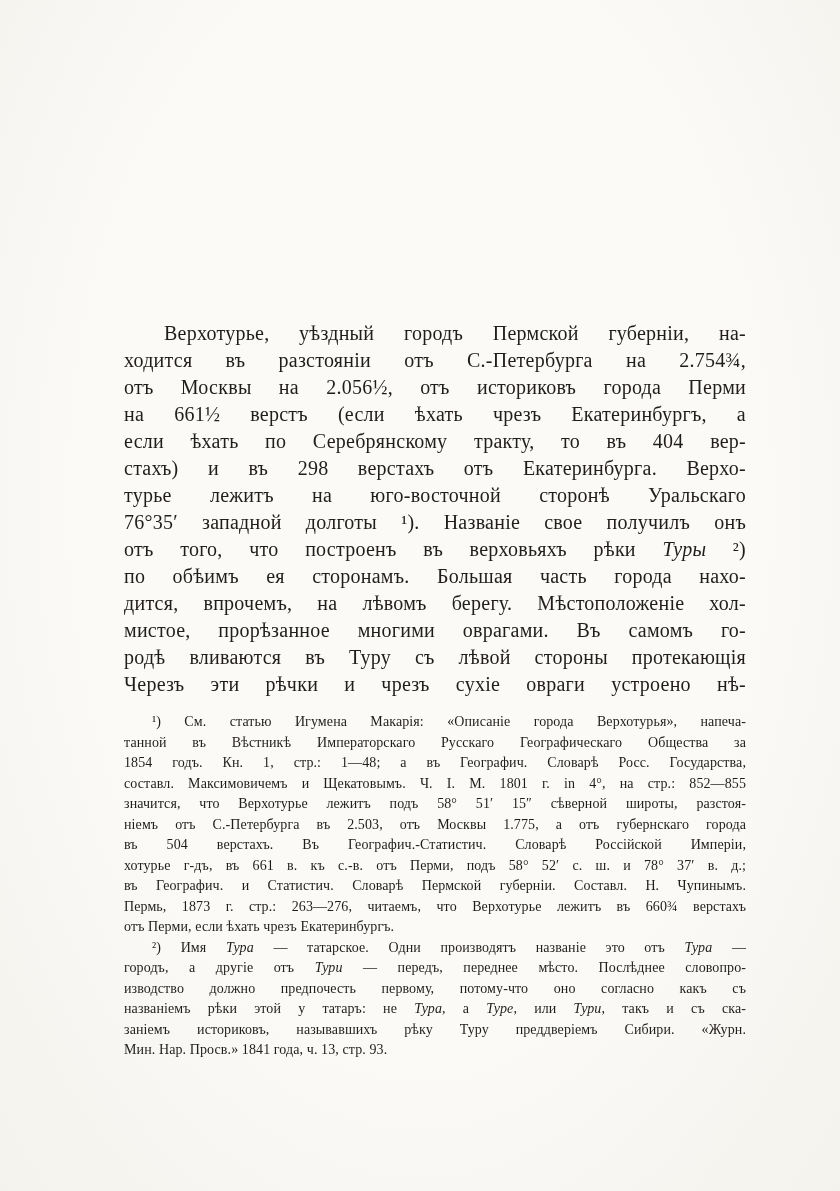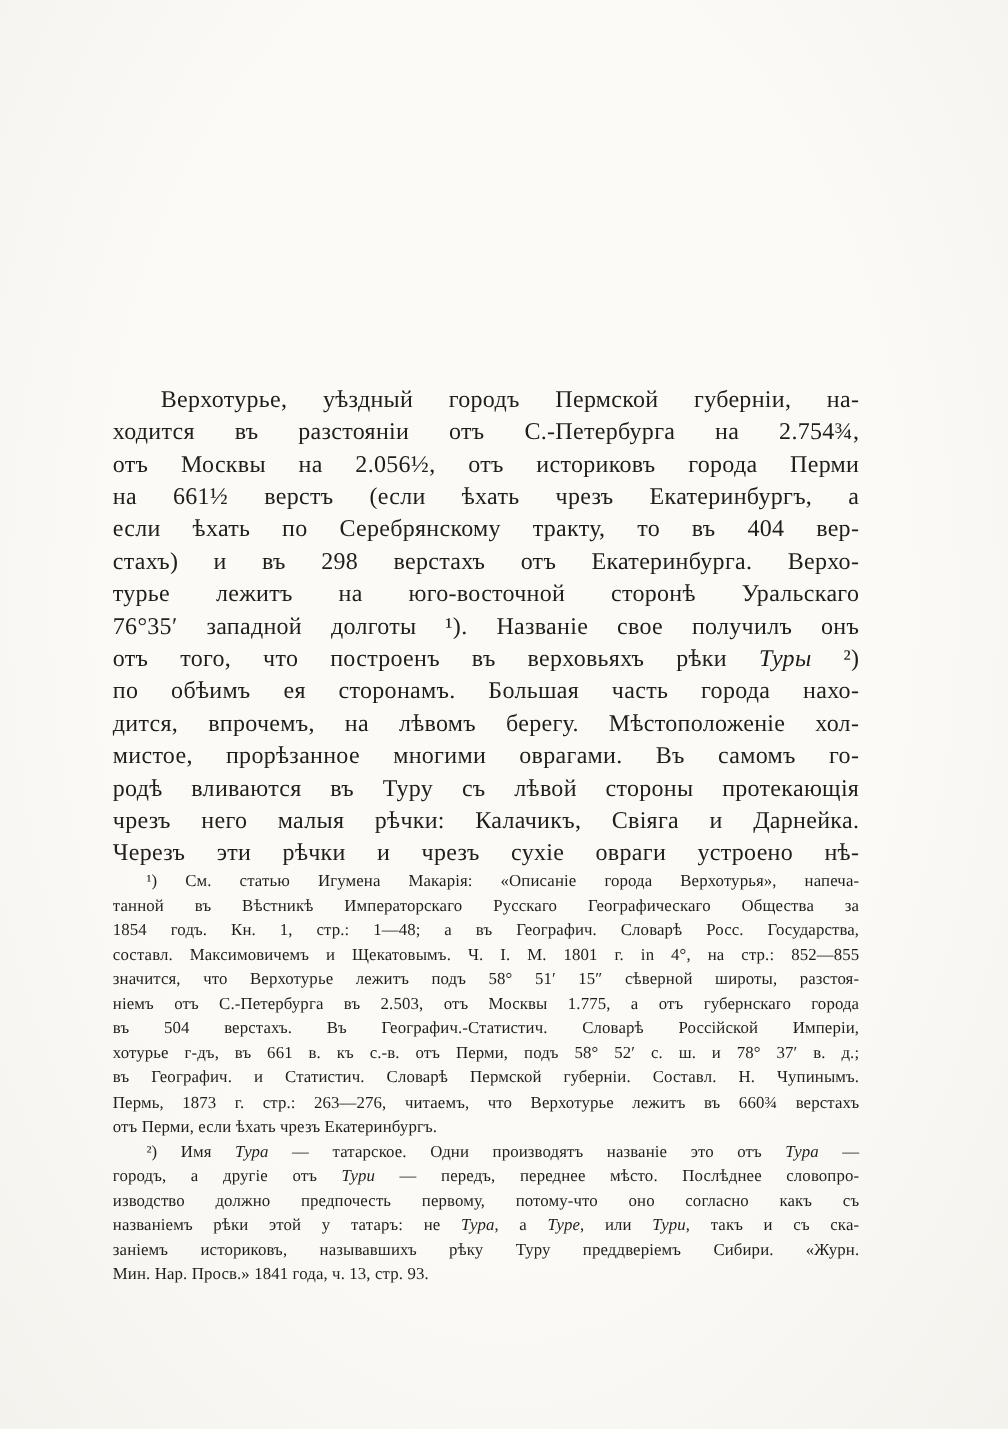"Верхотурье, уѣздный городъ Пермской" .column { left: 94px -> 124px }
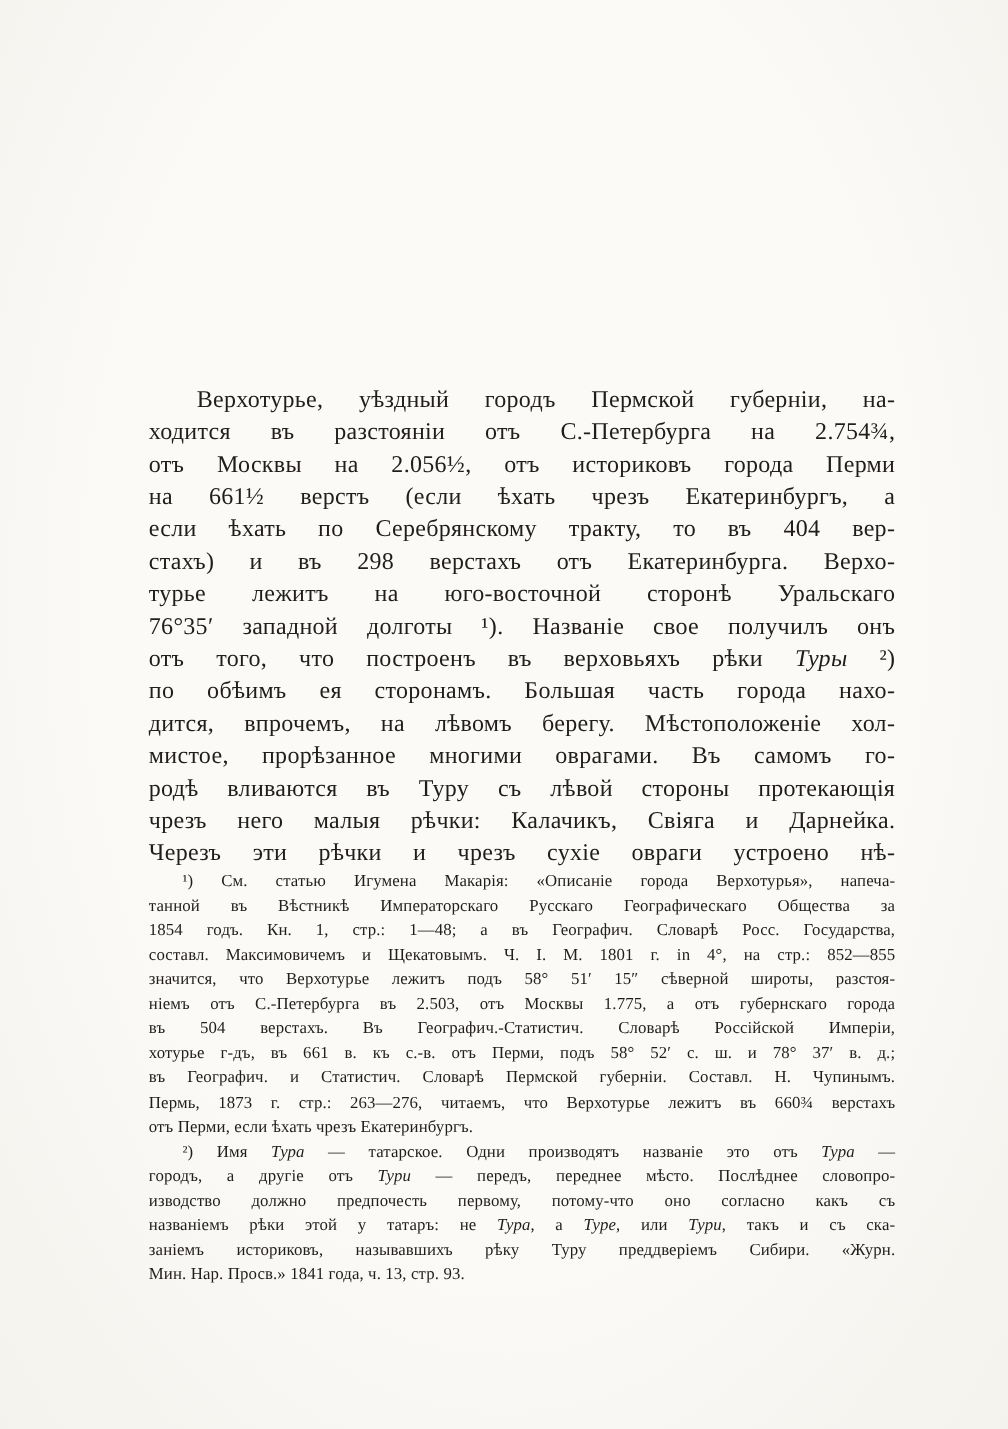"чрезъ него малыя рѣчки: Калачикъ," div.line { html: <div>чрезъ него малыя рѣчки: Калачикъ, Свіяга и Дарнейка.</div> -> none }
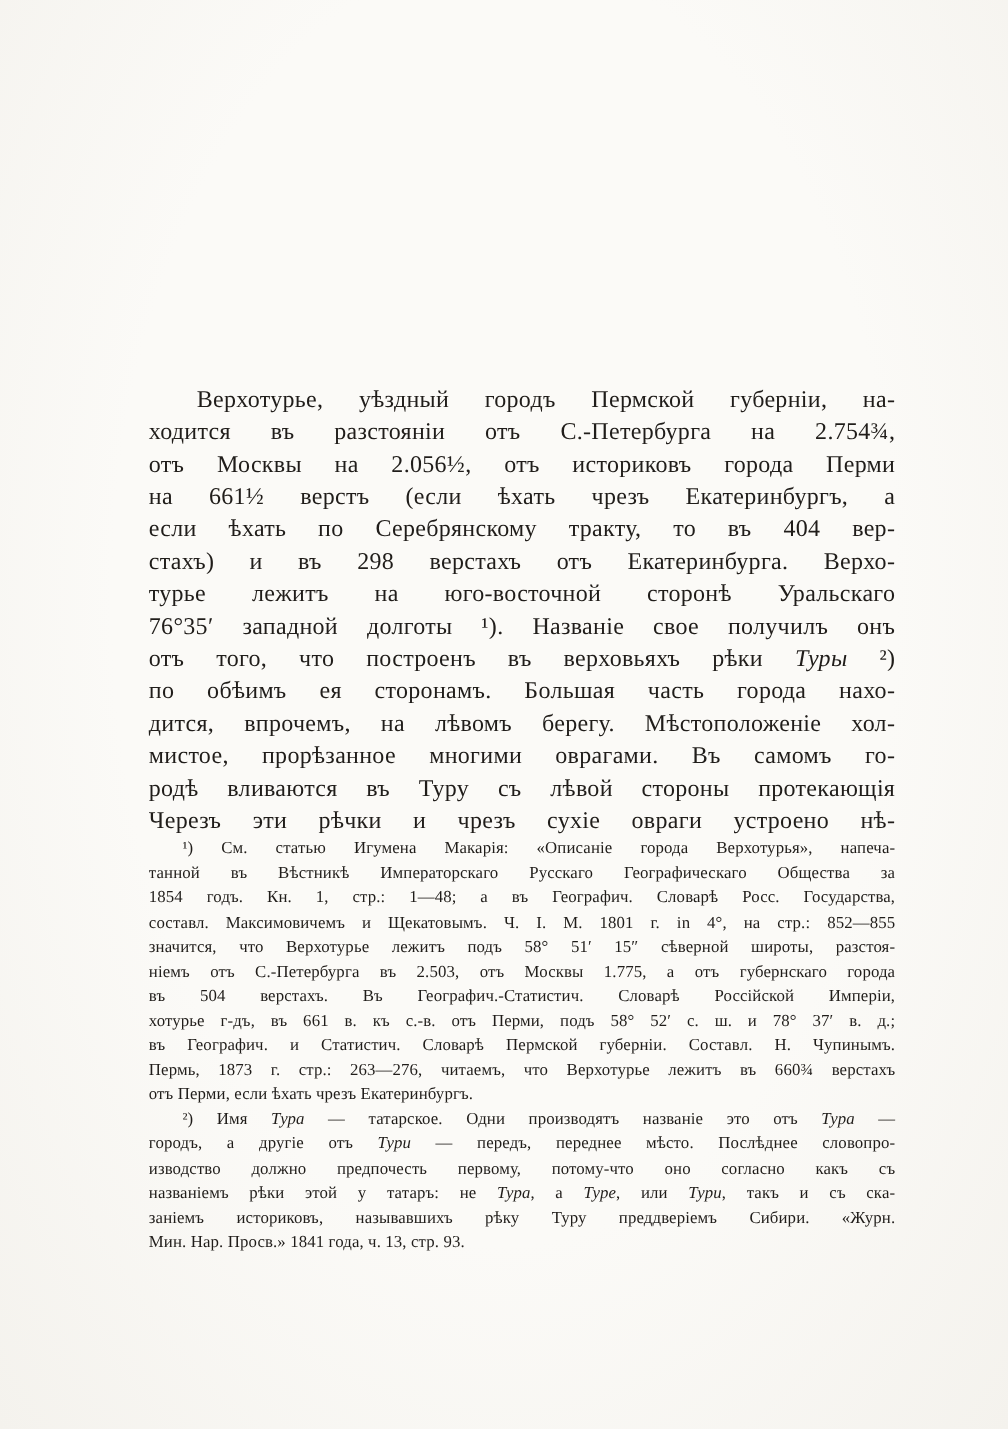"¹) См. статью Игумена Макарія:" .footnotes { margin-top: none -> 14px }
